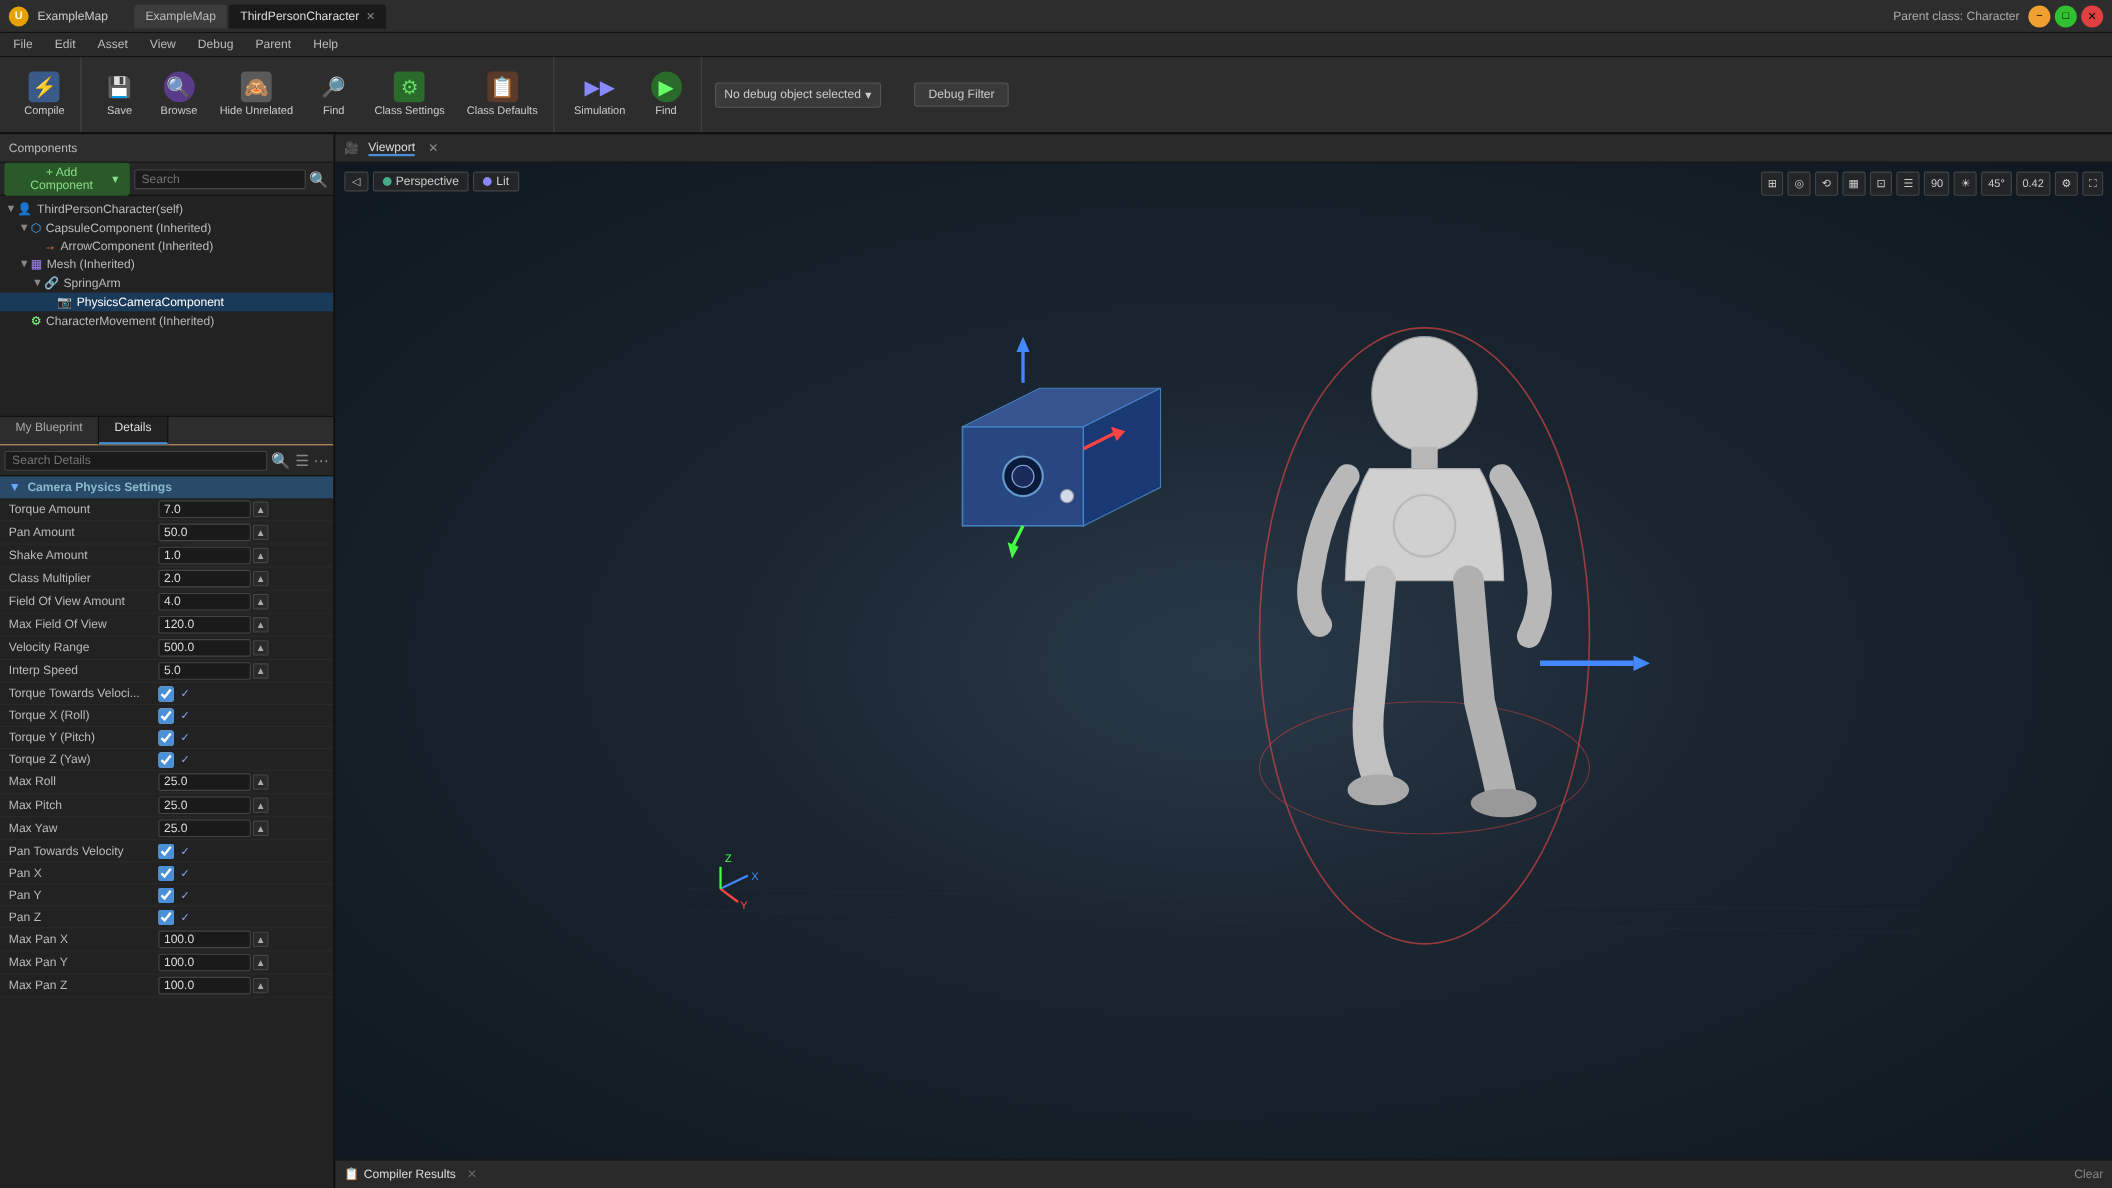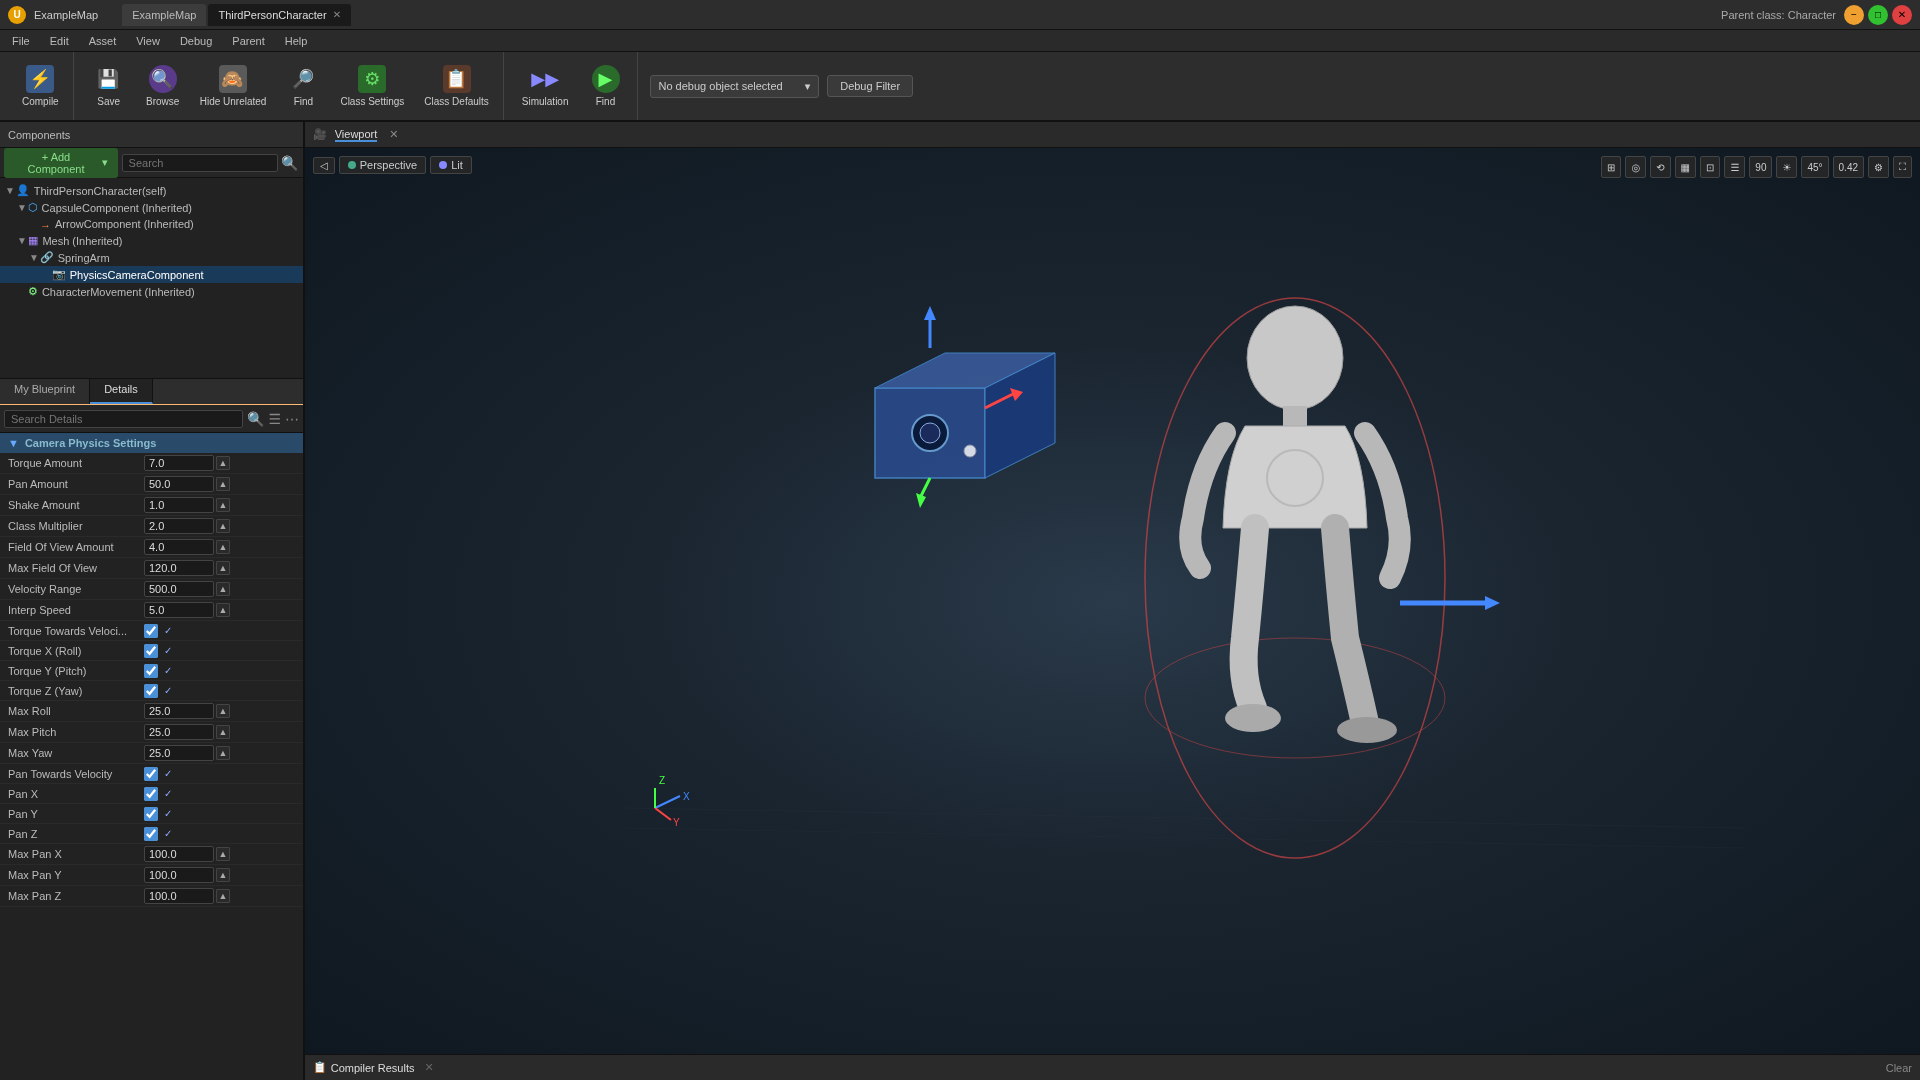"No debug object selected" .debug-dropdown { gap: 22px -> 4px }
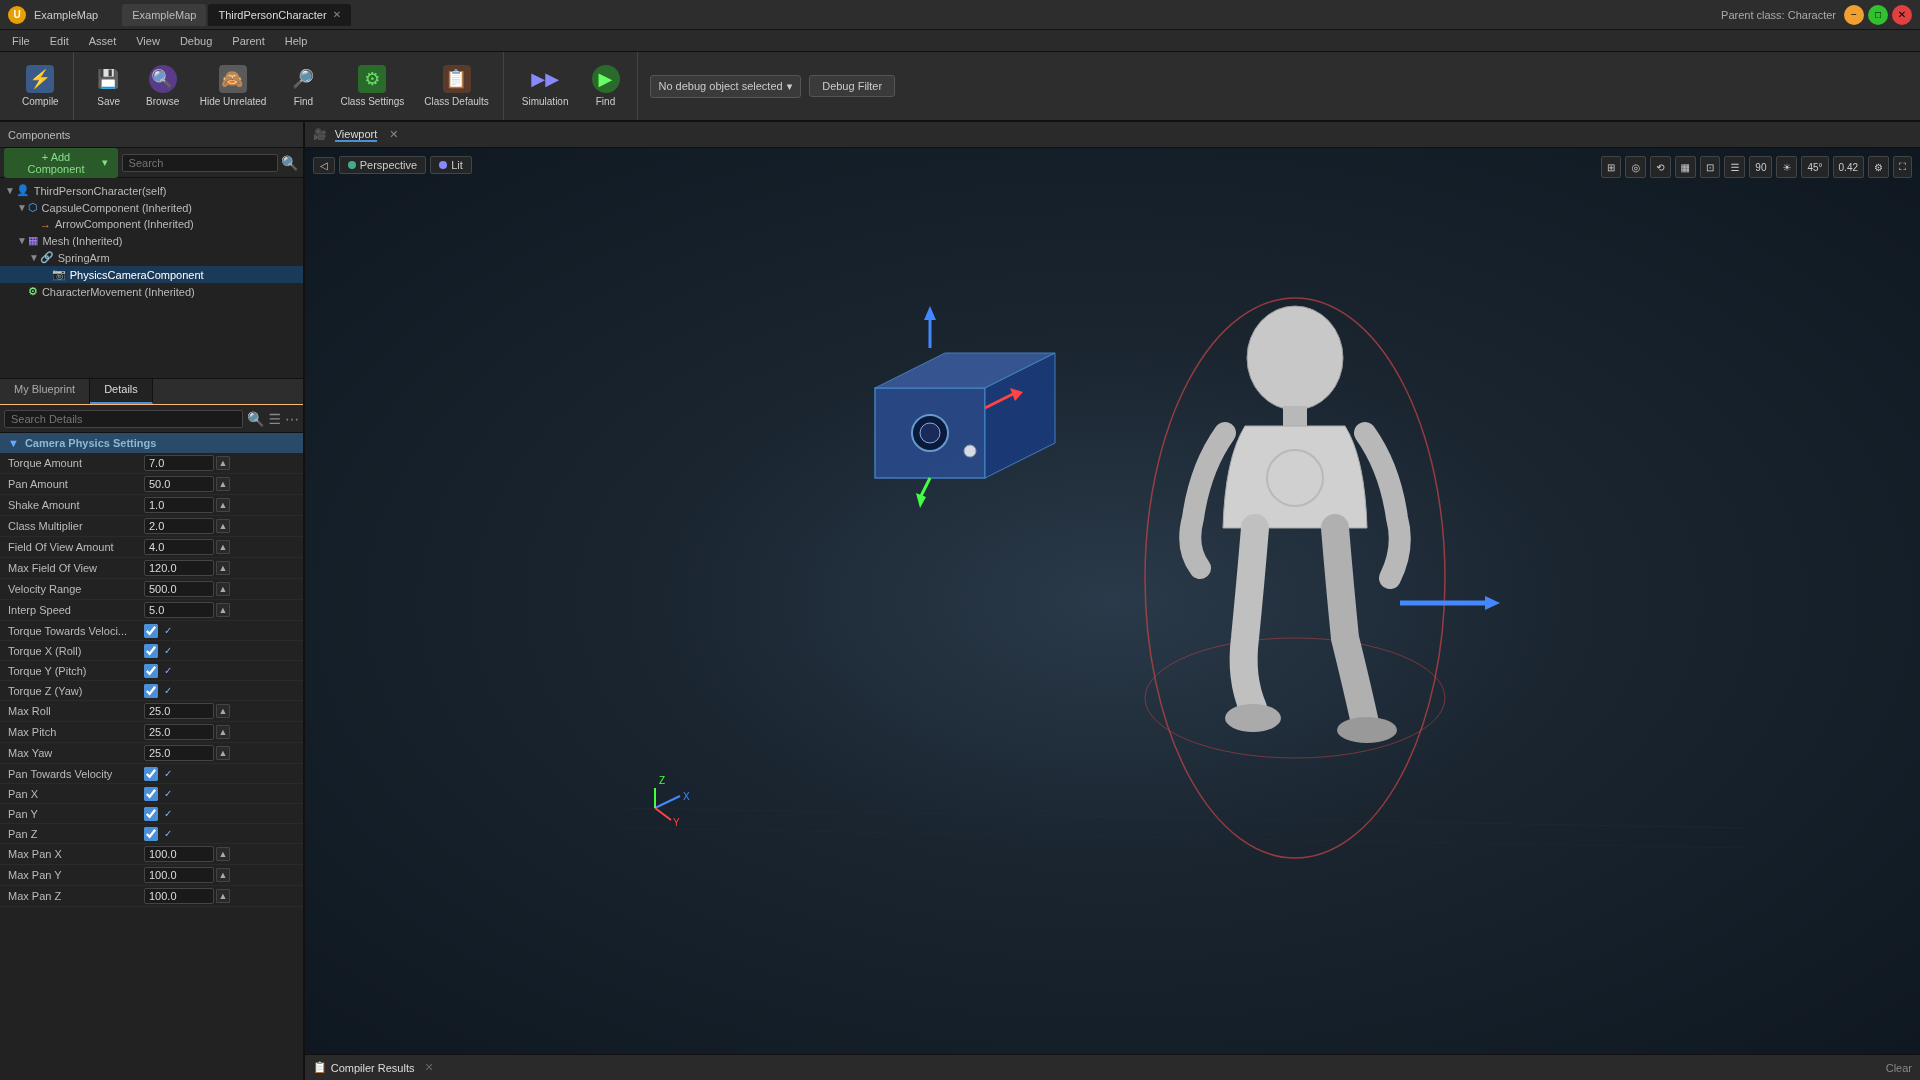"Debug Filter" .debug-filter-btn { margin-left: none -> 22px }
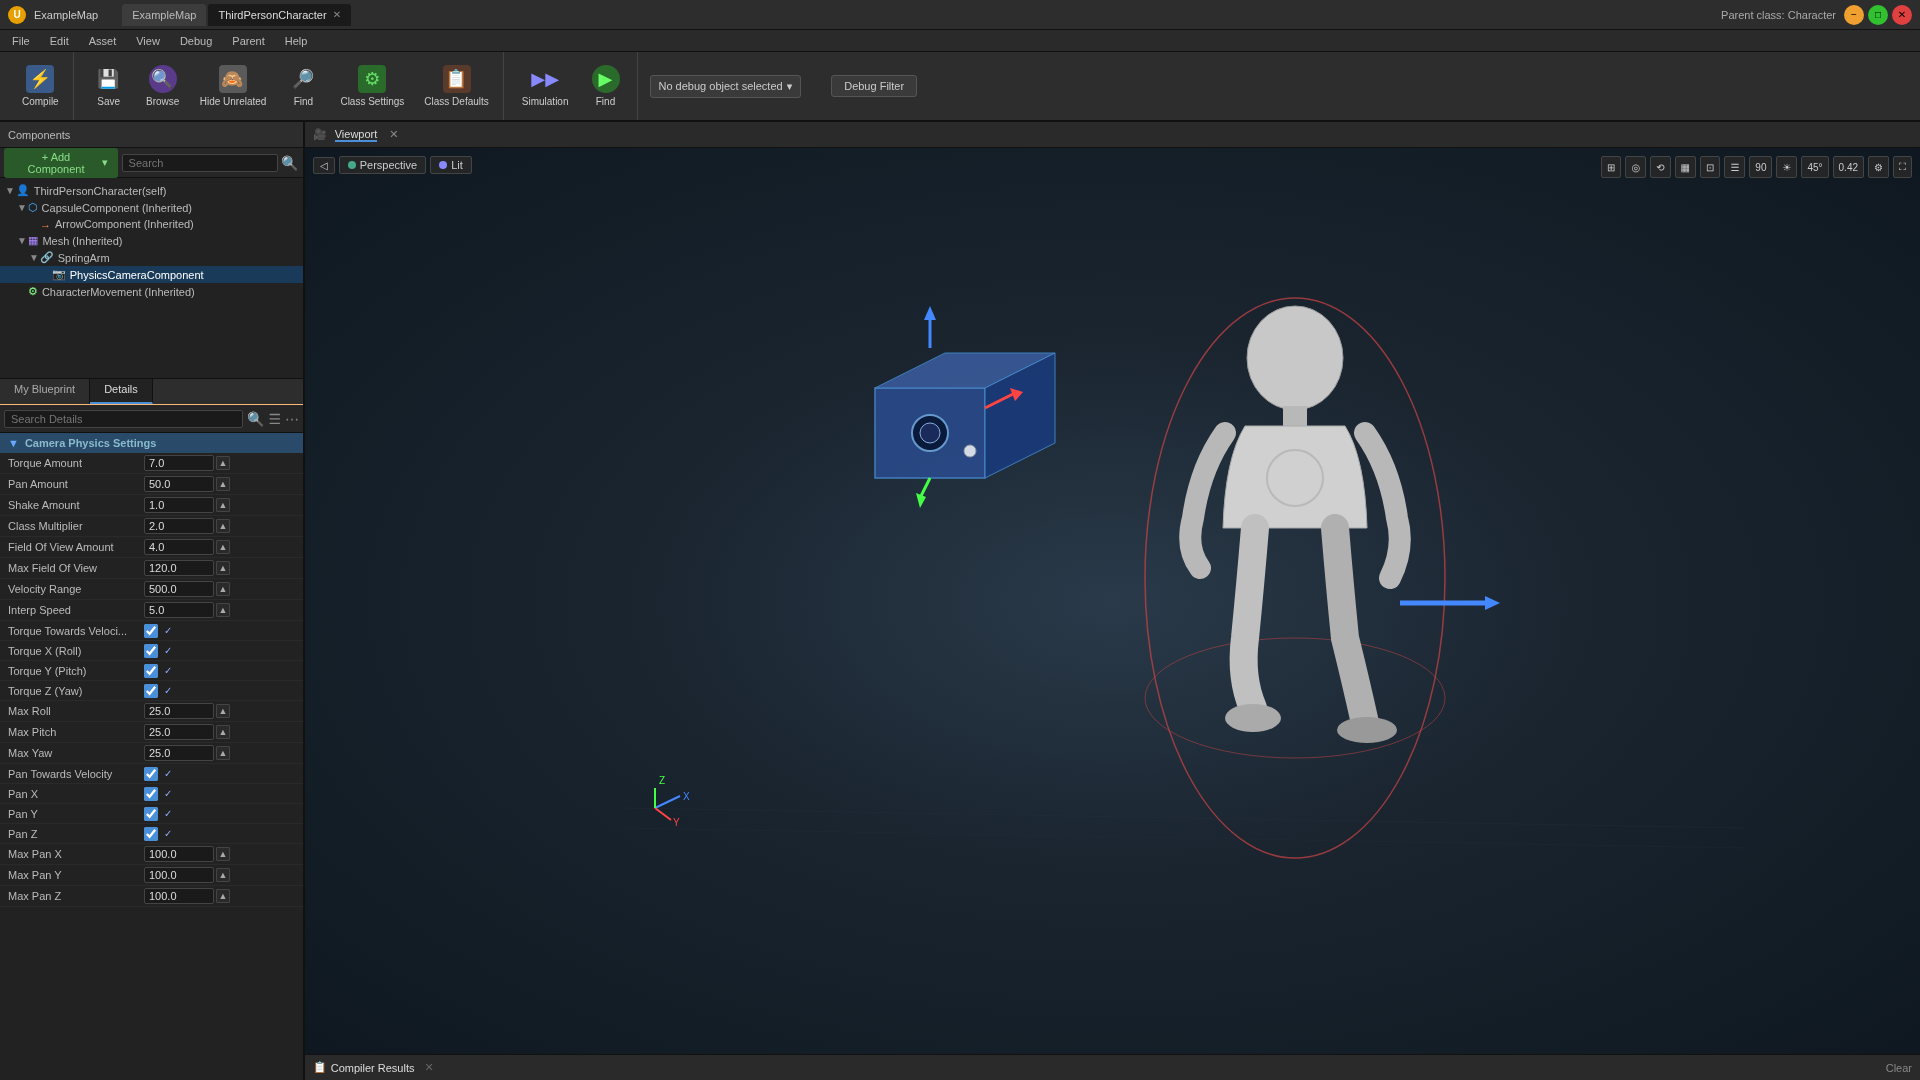"7.0" .prop-input { width: 70px -> 84px }
